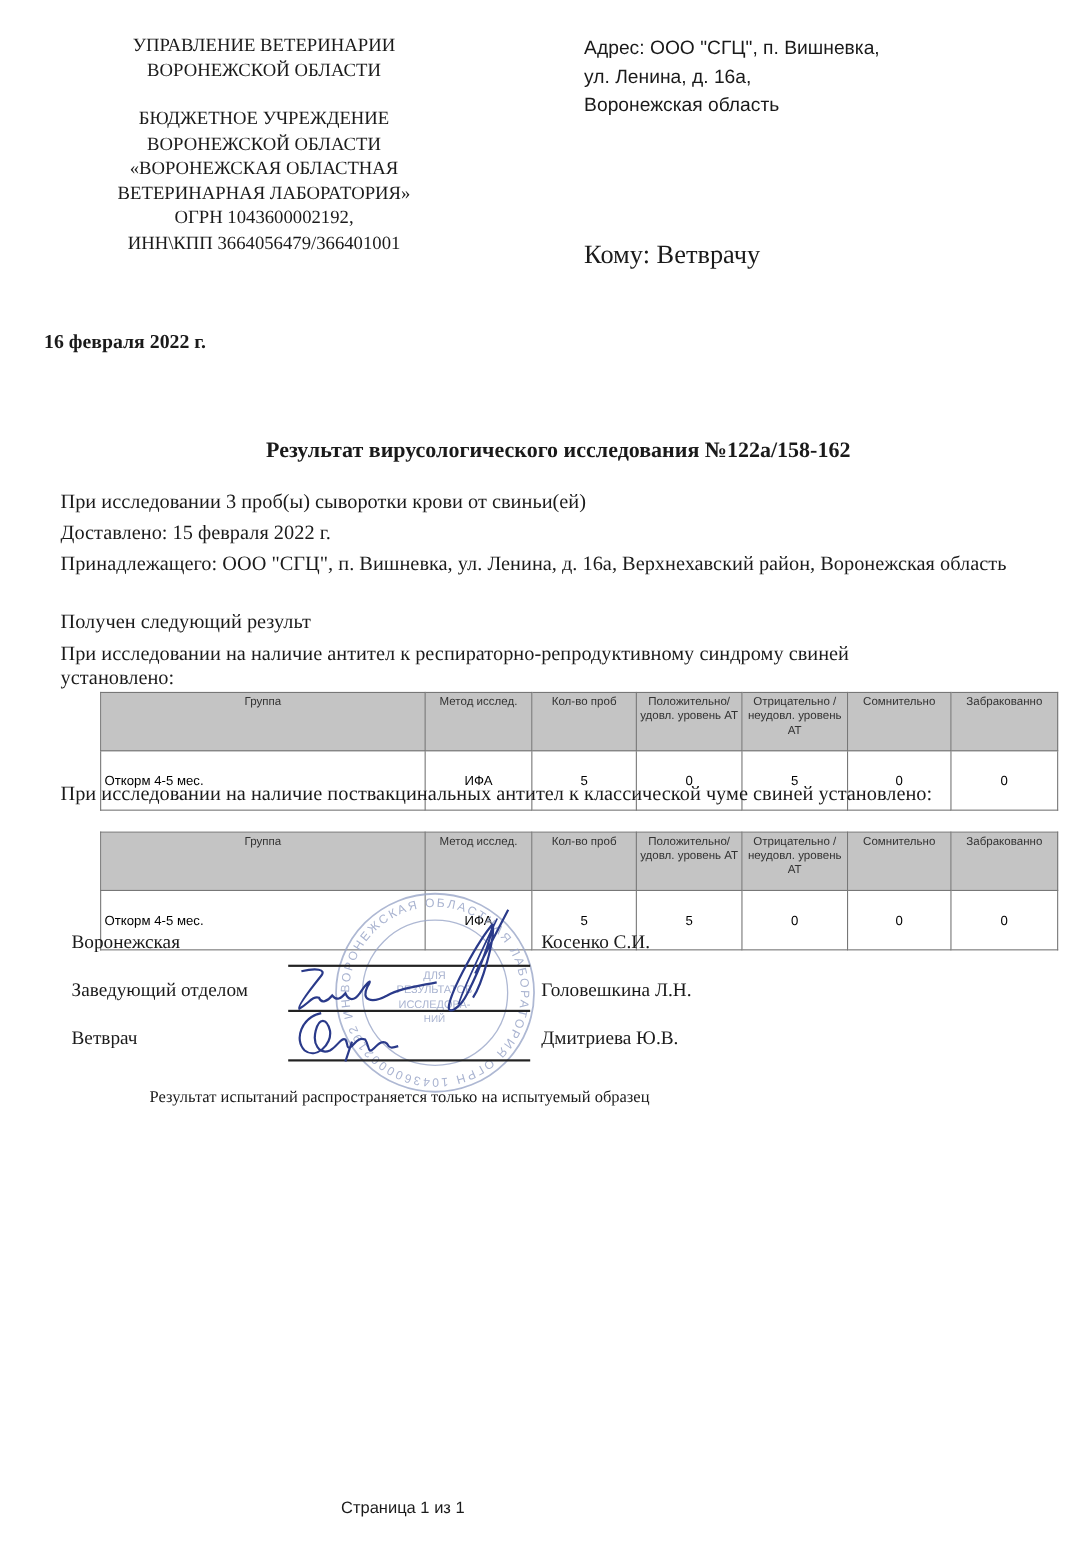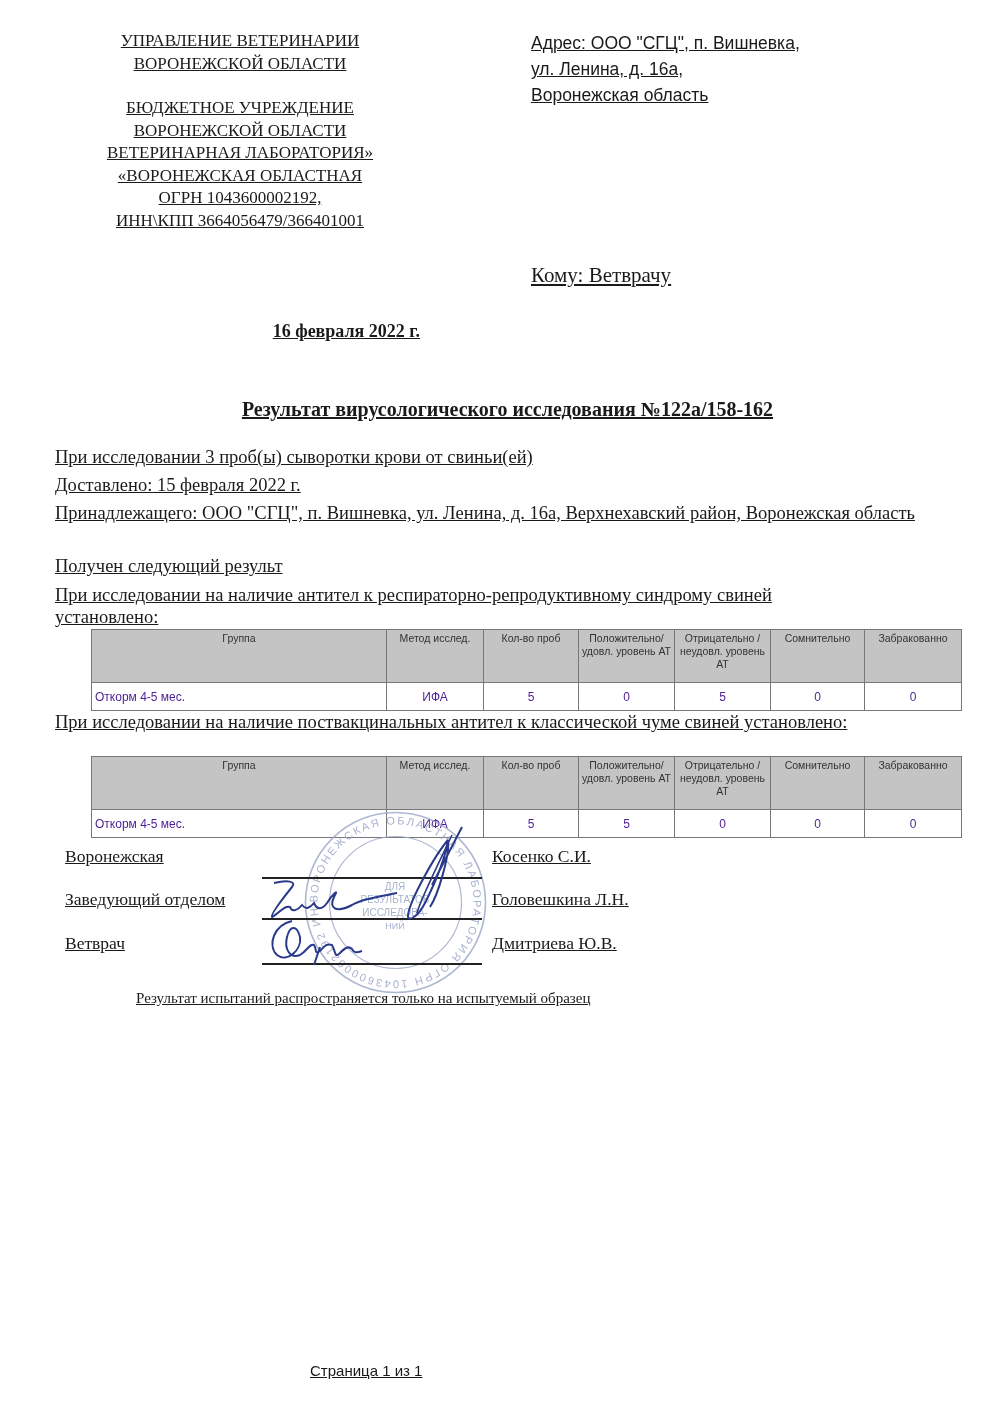"УПРАВЛЕНИЕ ВЕТЕРИНАРИИ" .abs { text-decoration: underline -> none }
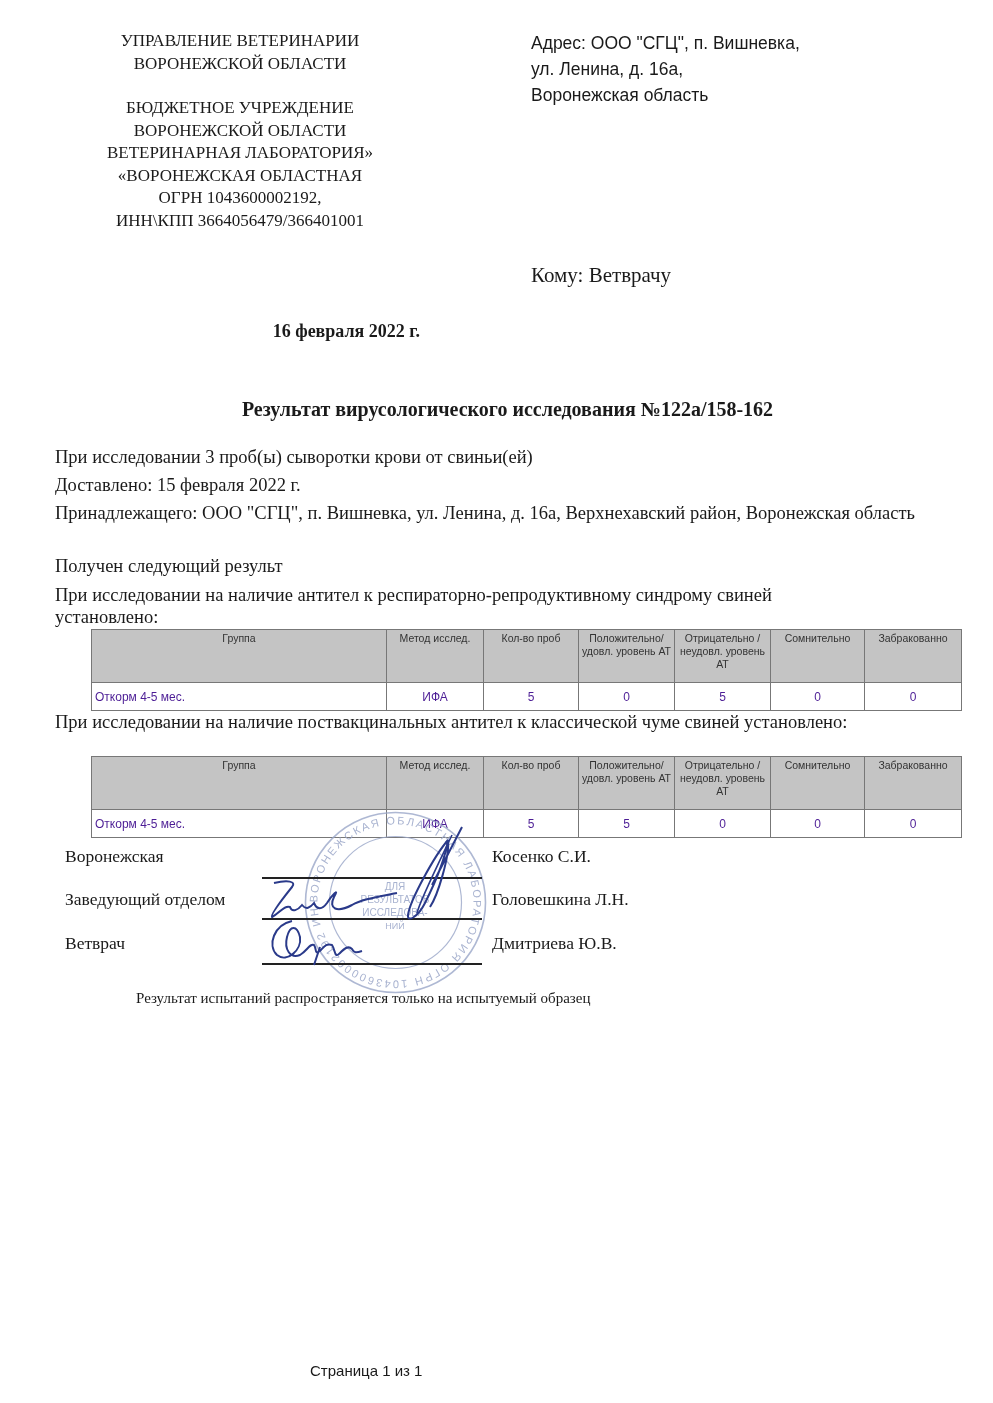"ВЕТЕРИНАРНАЯ ЛАБОРАТОРИЯ»" div { order: before "«ВОРОНЕЖСКАЯ ОБЛАСТНАЯ" -> after "«ВОРОНЕЖСКАЯ ОБЛАСТНАЯ" }
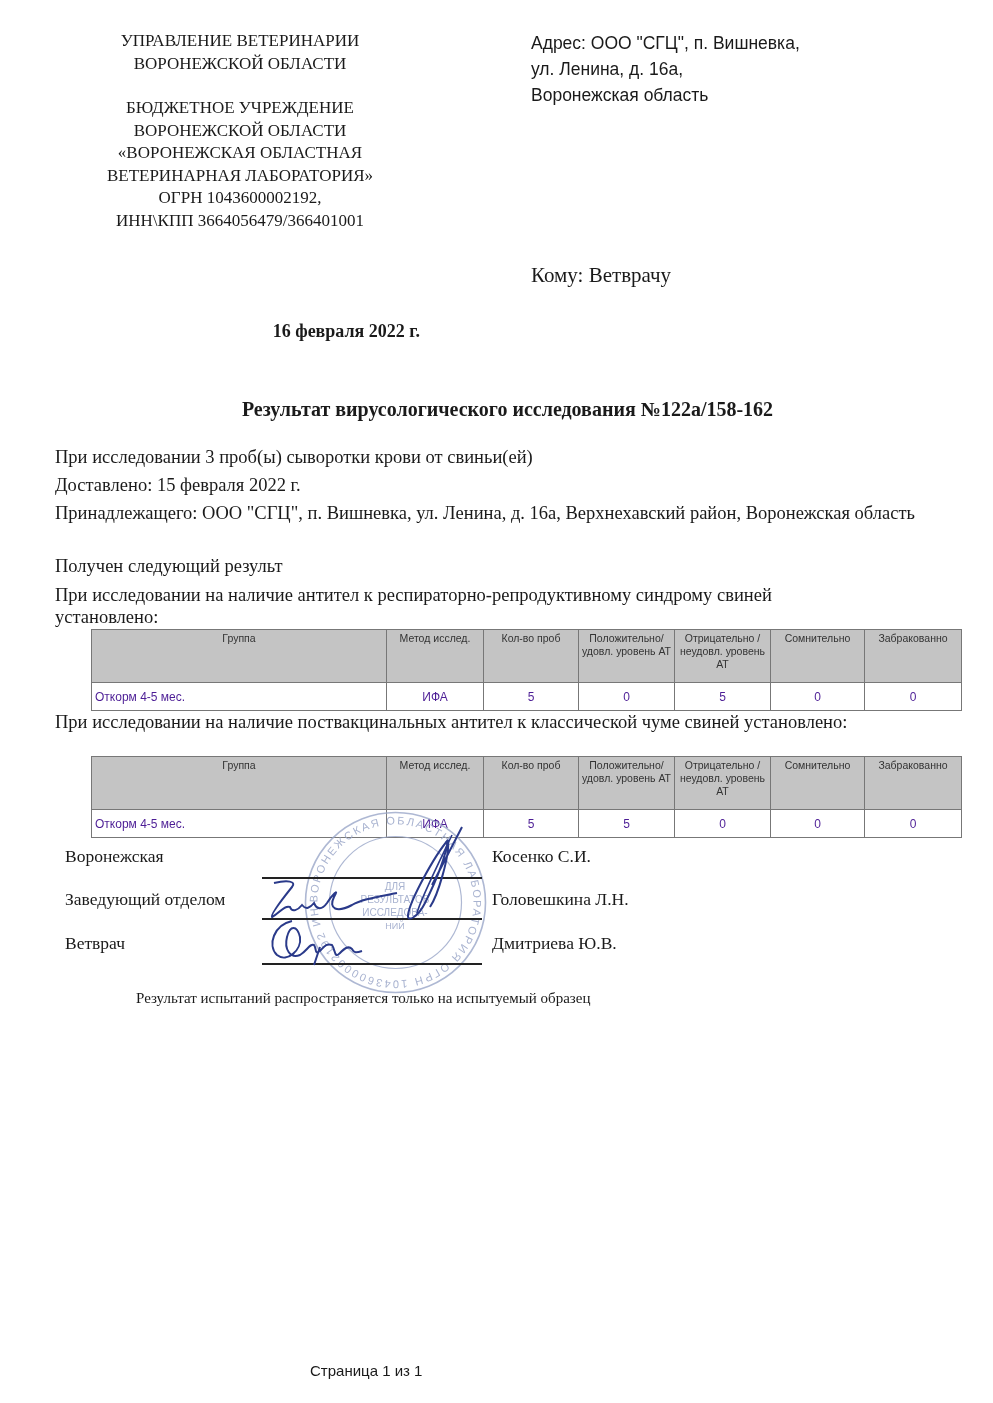"Кому: Ветврачу" .to { font-size: 21px -> 24px; margin-top: 44px -> none }
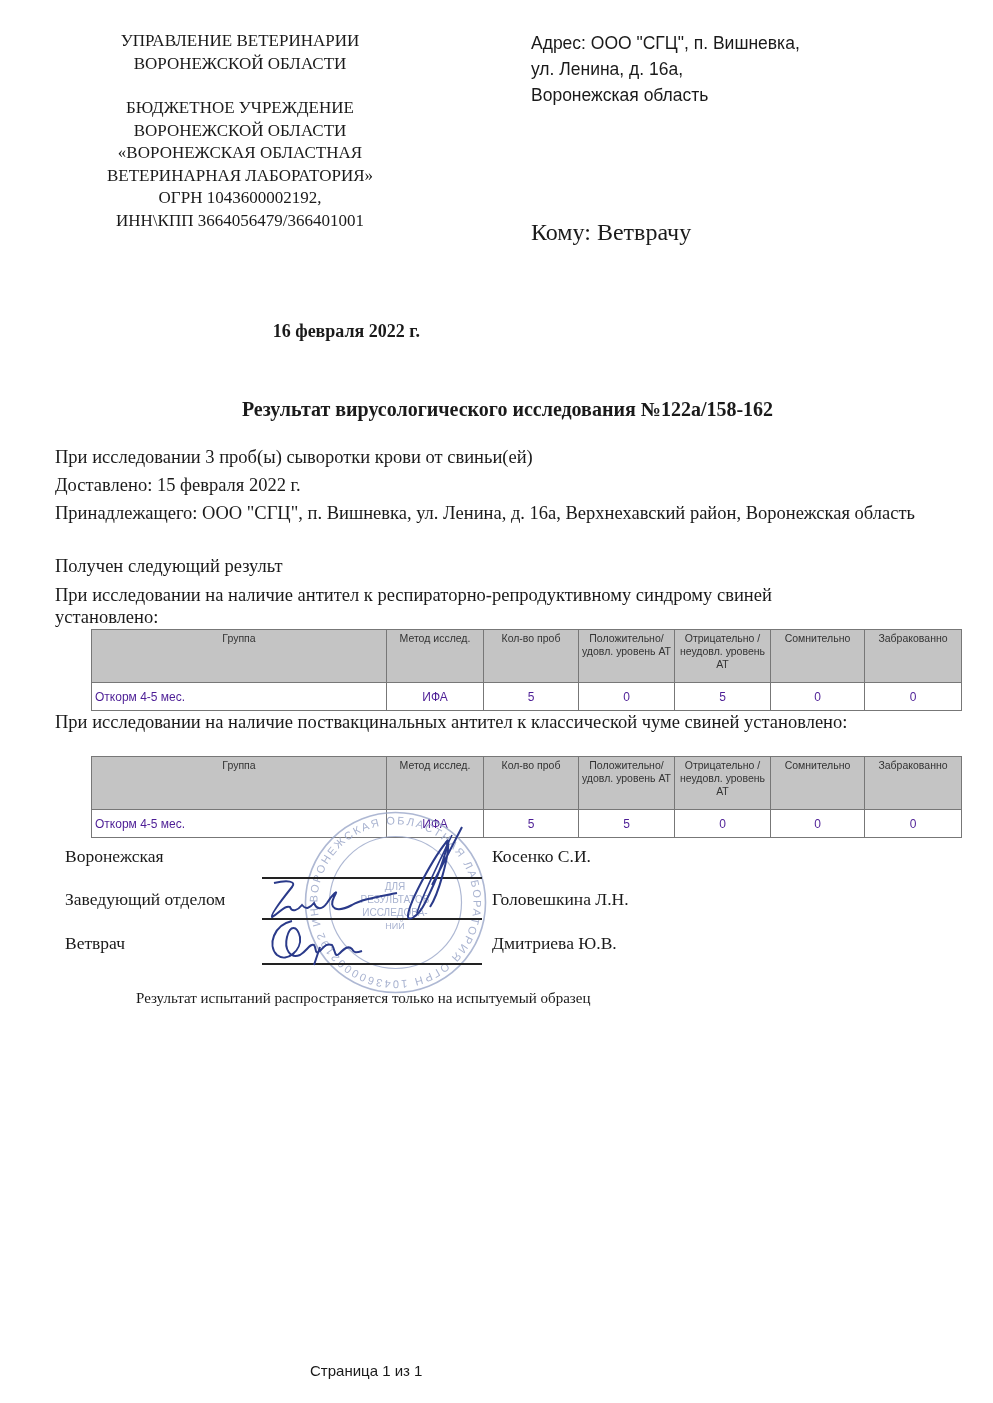"16 февраля 2022 г." .date { text-align: right -> left; top: 321px -> 300px }
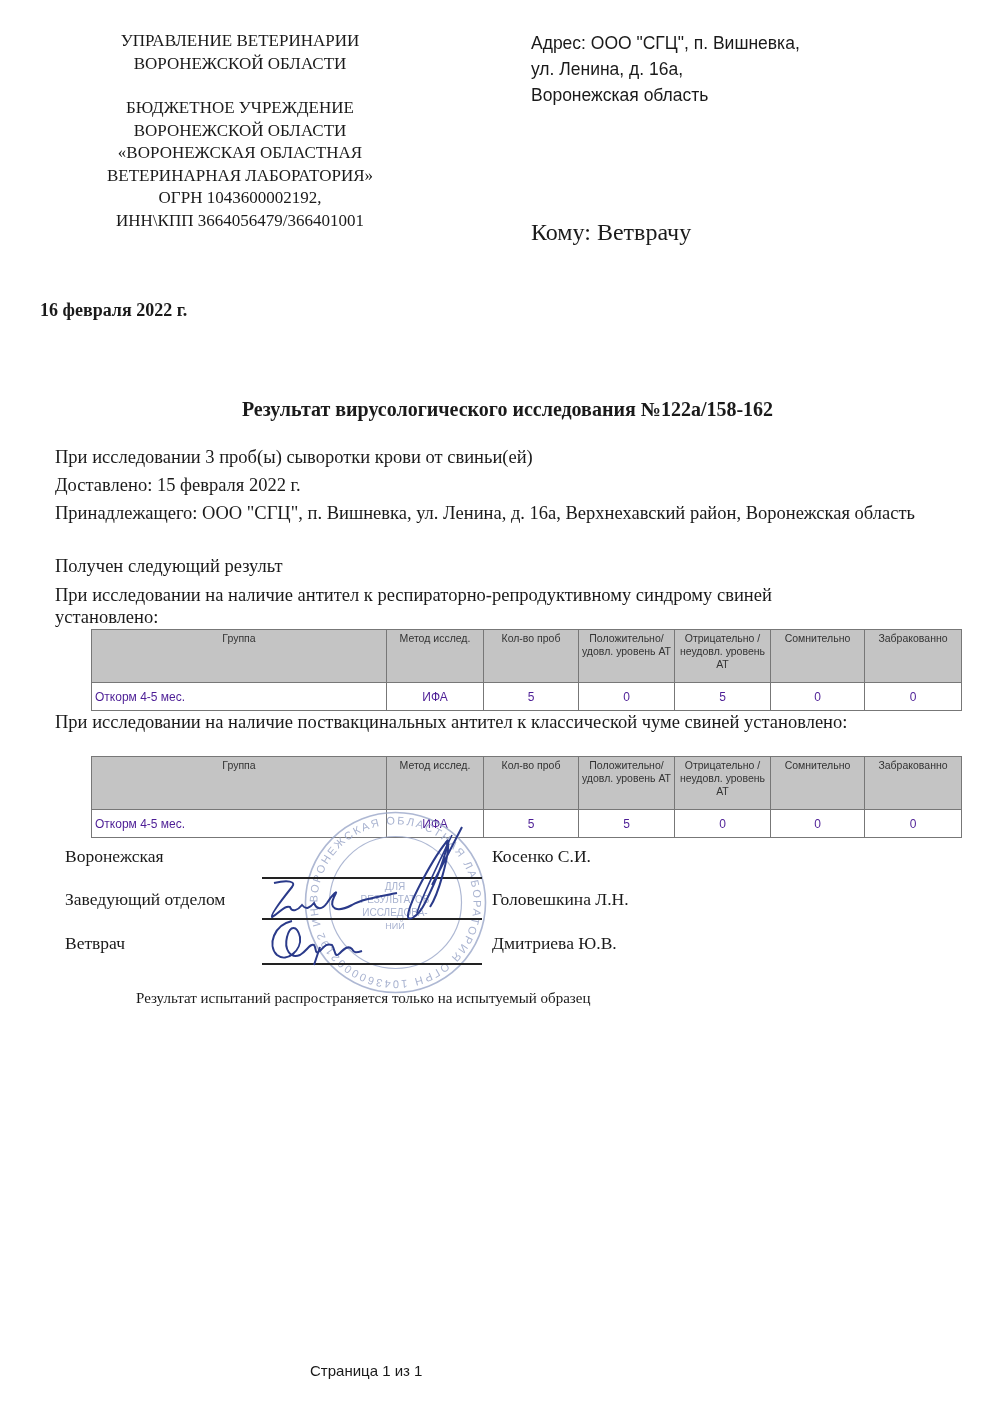"Откорм 4-5 мес." table.res td { color: #4c1d95 -> #000000; padding: 4px 3px -> 17px 3px }
